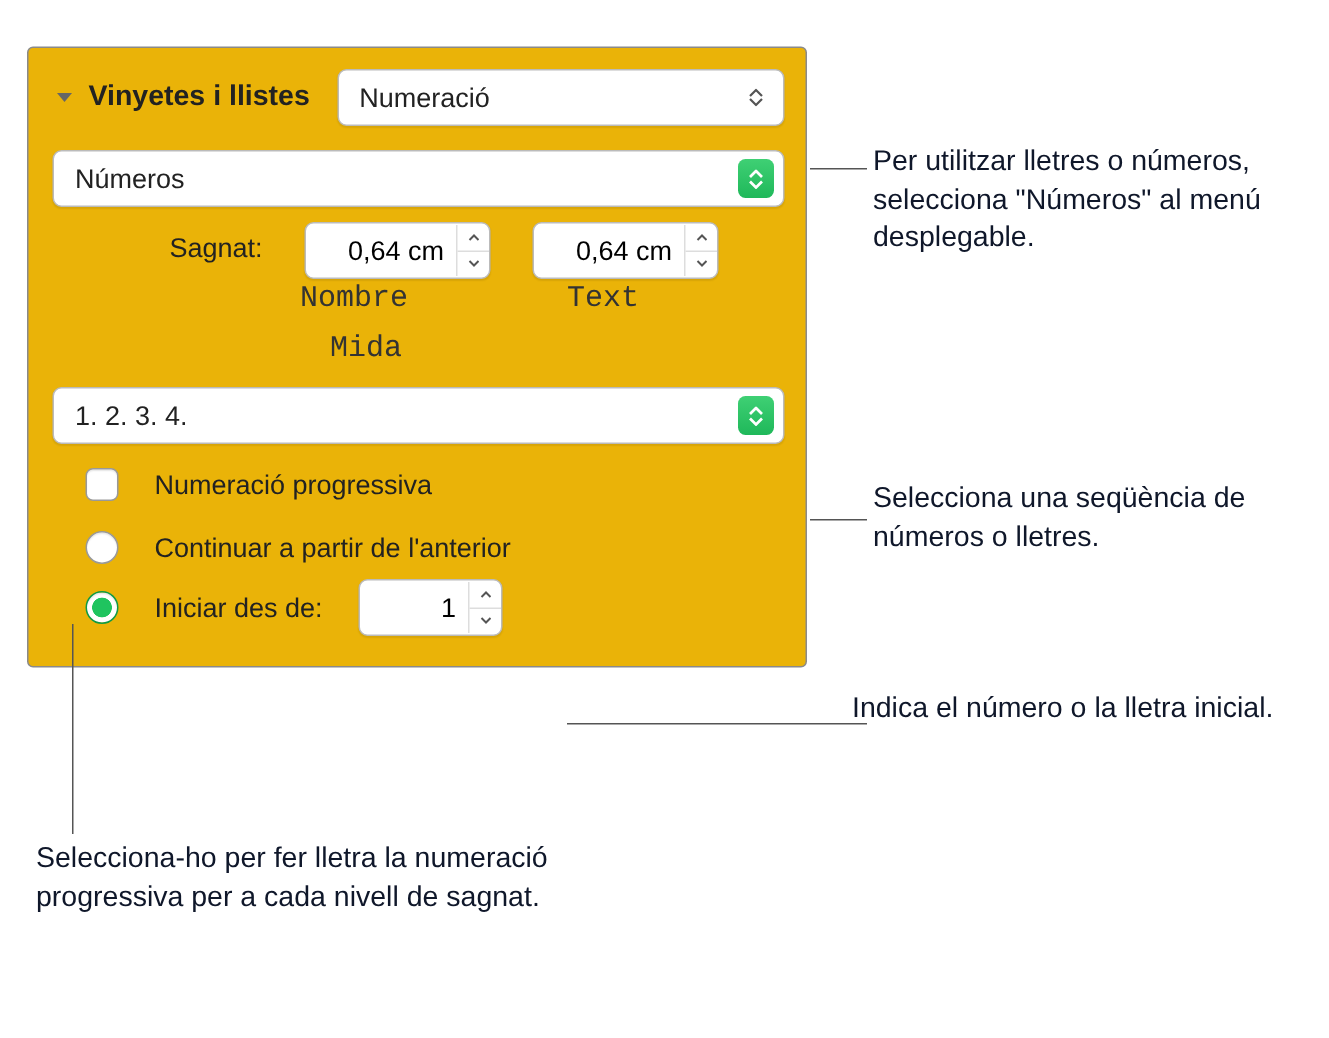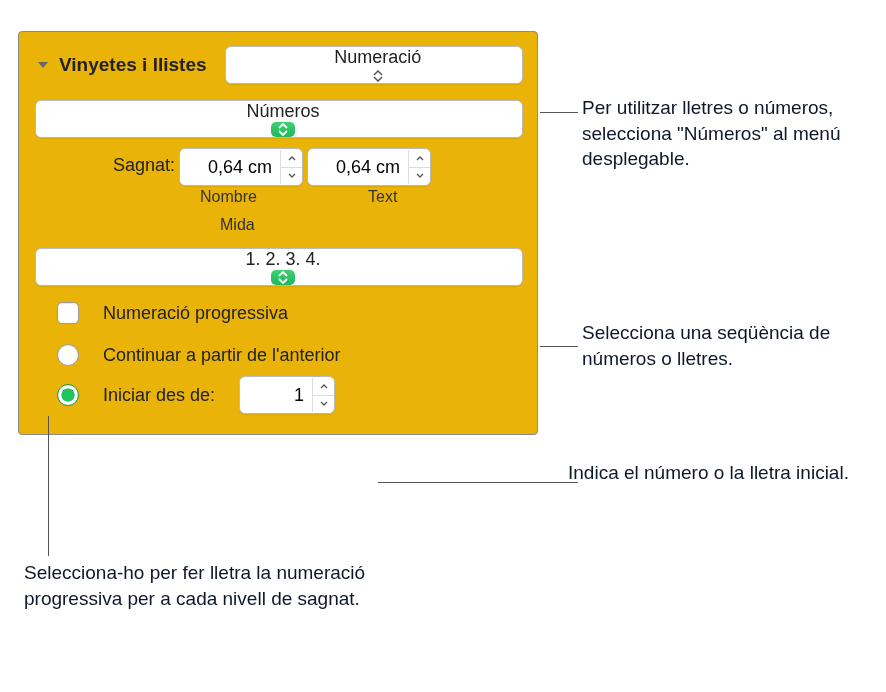"Numeració" .popup { flex-direction: column -> none }
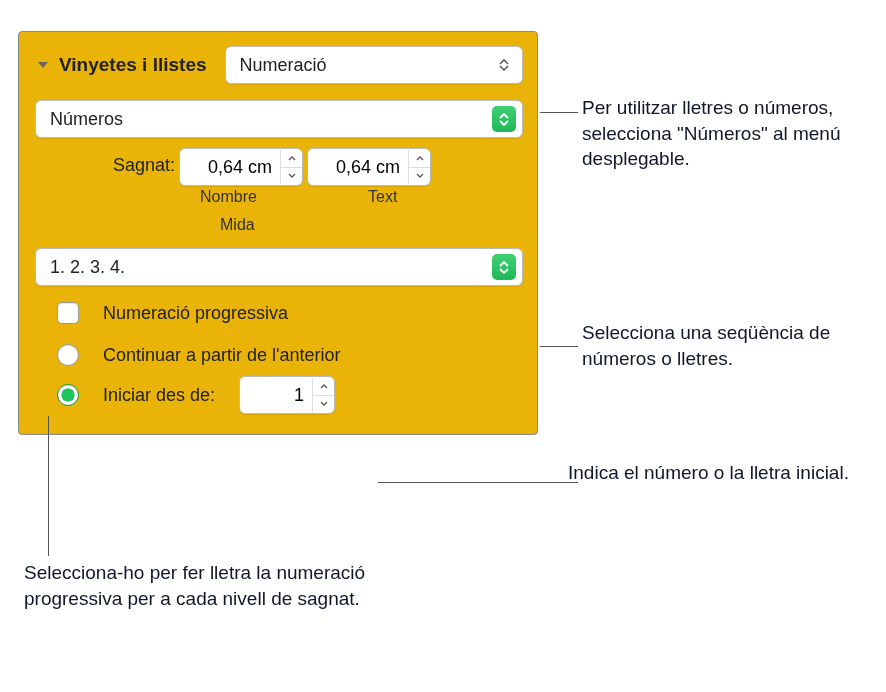"Sagnat:" .row-indent { gap: 4px -> 28px }
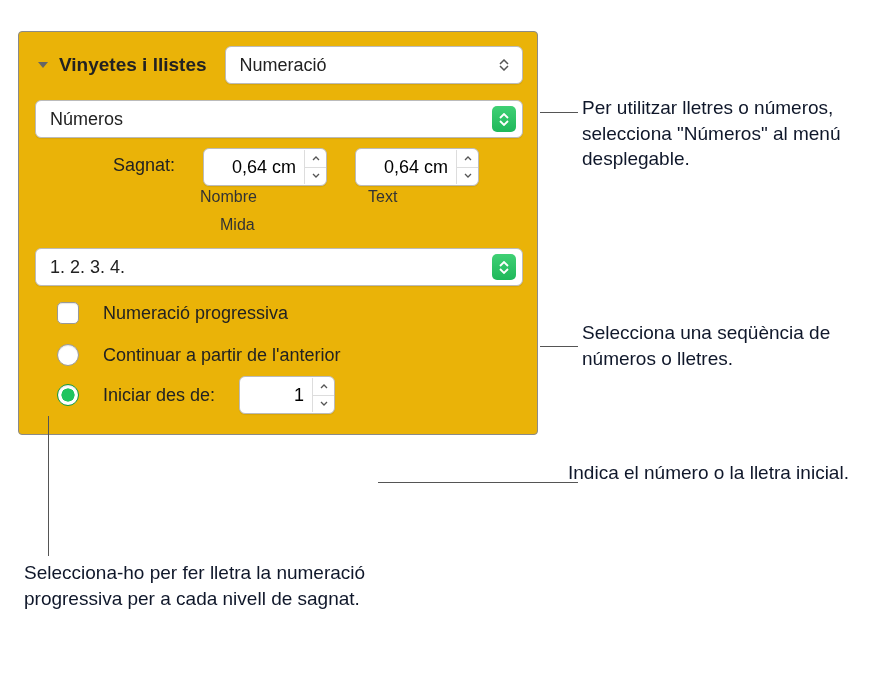"Nombre" .sub-labels { font-family: none -> Liberation Mono, monospace; font-size: 16px -> 20px; gap: 8px -> 18px }
